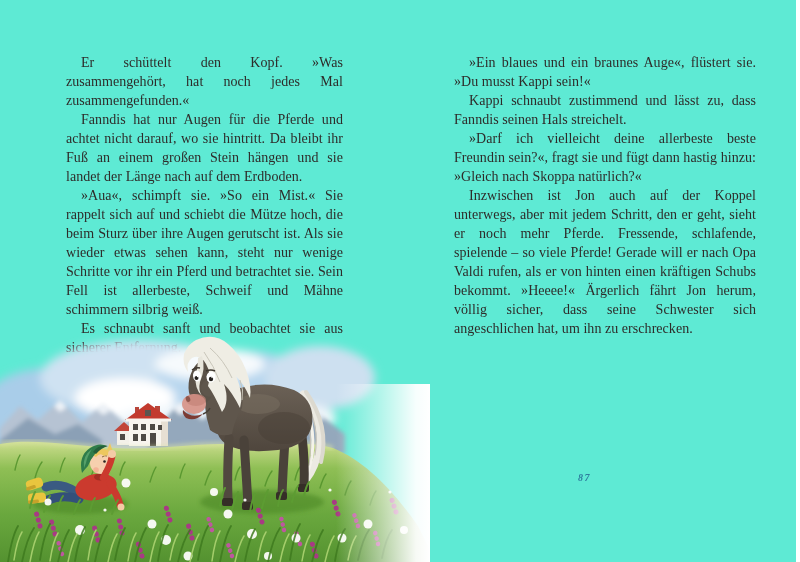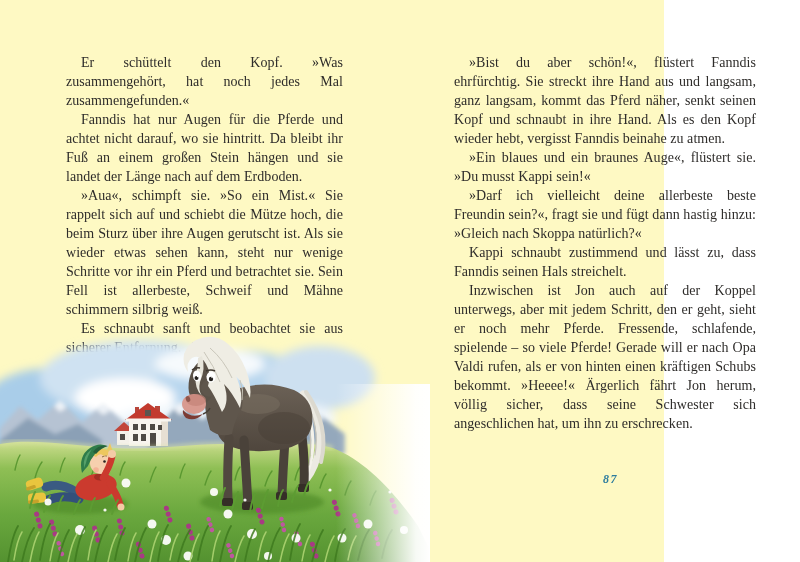"Er schüttelt den Kopf. »Was" .spread { background: #fef9c3 -> #5eead4; width: 664px -> 796px }
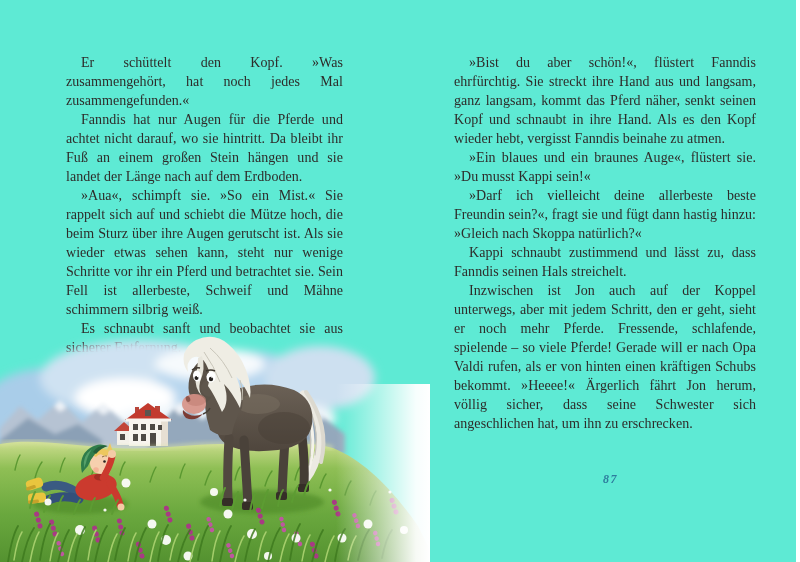"»Bist du aber schön!«, flüstert" p { html: <p>»Bist du aber schön!«, flüstert Fanndis ehrfürchtig. Sie streckt ihre Hand aus und langsam, ganz langsam, kommt das Pferd näher, senkt seinen Kopf und schnaubt in ihre Hand. Als es den Kopf wieder hebt, vergisst Fanndis beinahe zu atmen.</p> -> none }
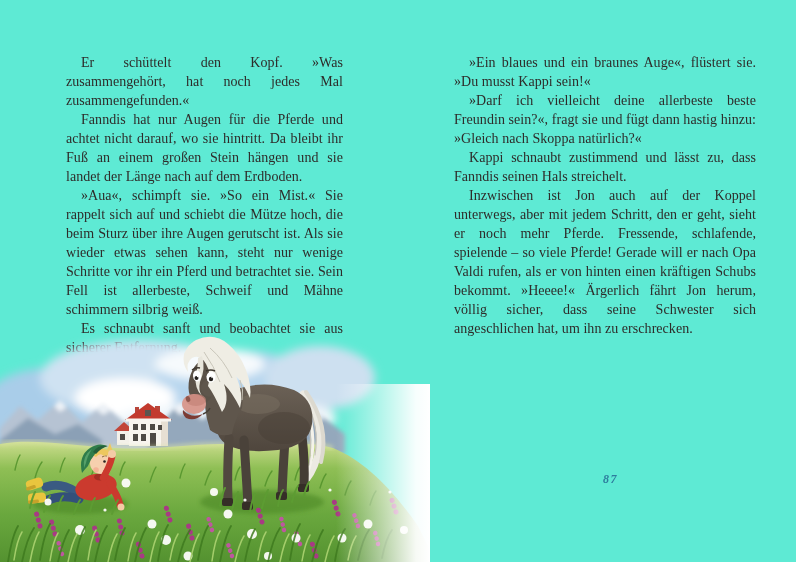"»Darf ich vielleicht deine allerbeste" p { order: before "Kappi schnaubt zustimmend und lässt" -> after "Kappi schnaubt zustimmend und lässt" }
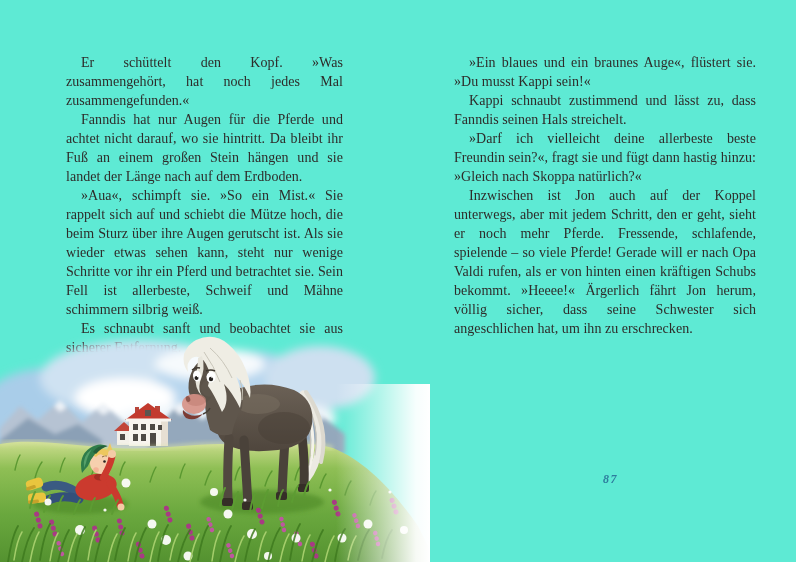"87" .page-number { font-size: 12px -> 10px; text-align: right -> left }
